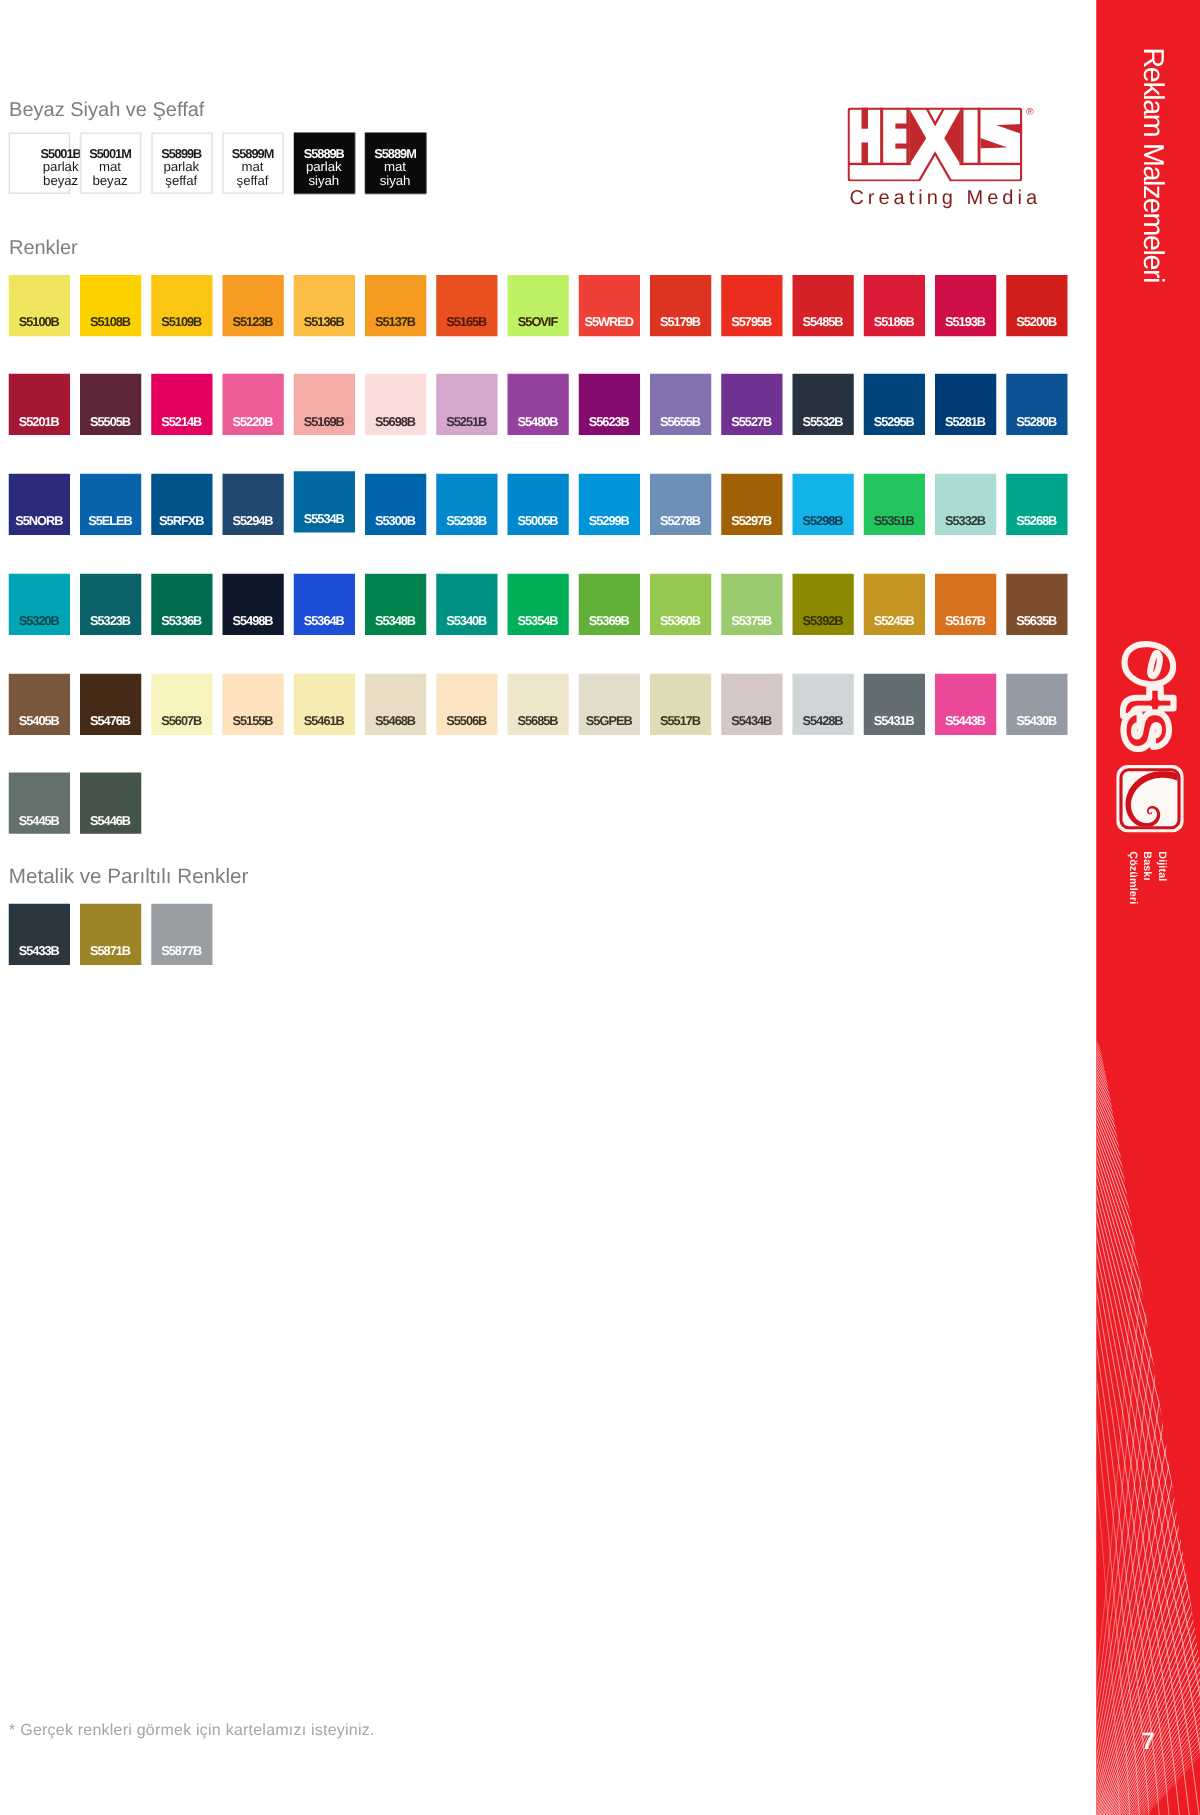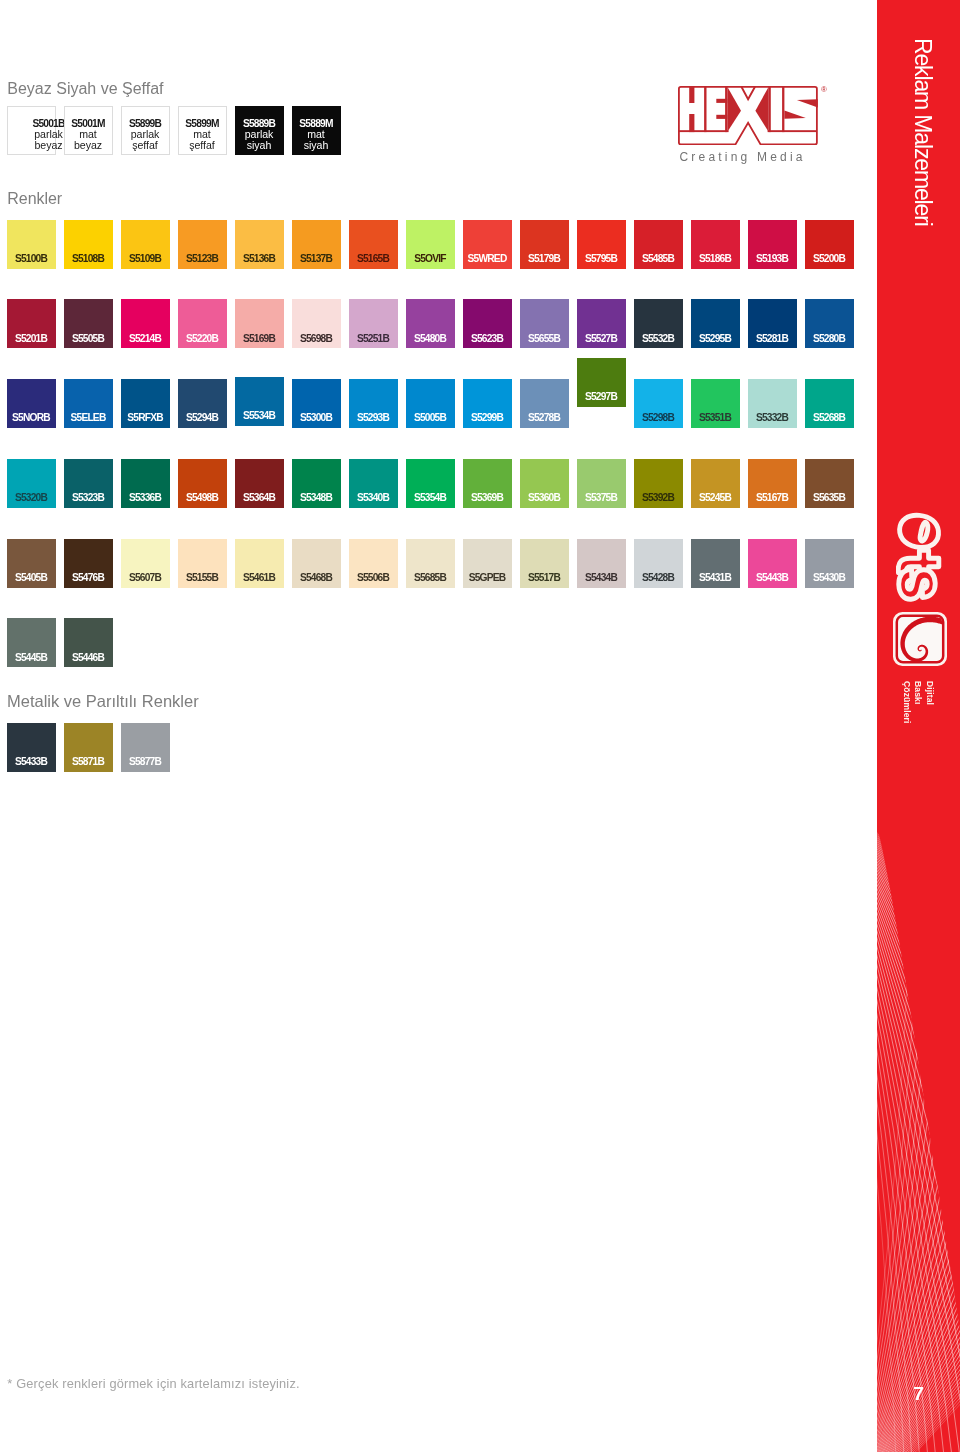"Creating Media" .hexis-tagline { color: #737373 -> #7f1d1d; font-size: 12px -> 16px }
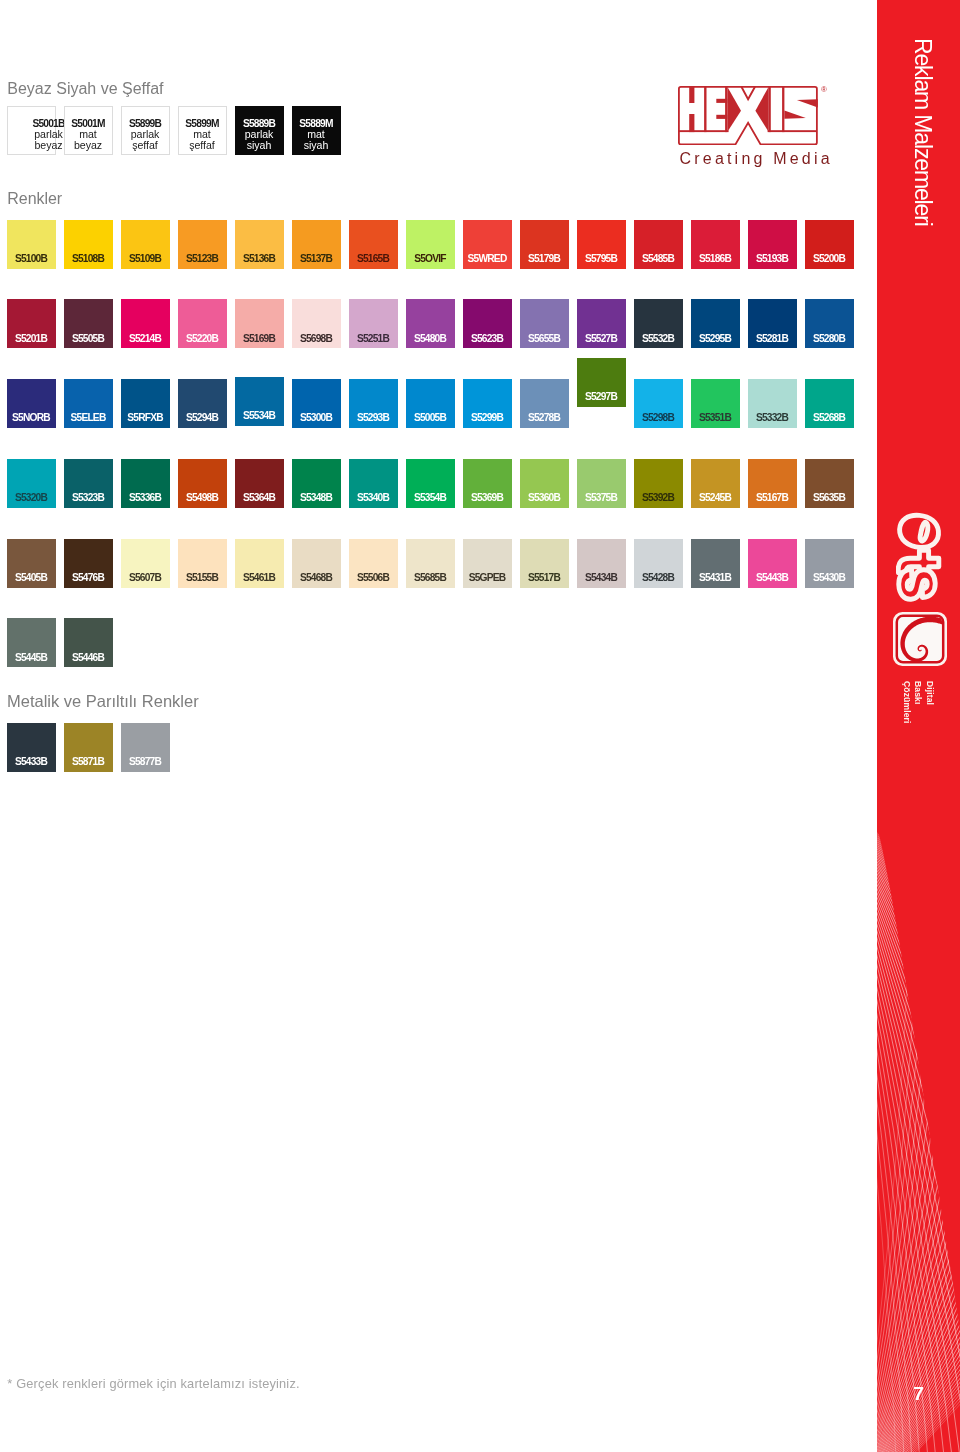"S5297B" div.sw { background: #4d7c0f -> #a16207; top: 358px -> 379.0px }
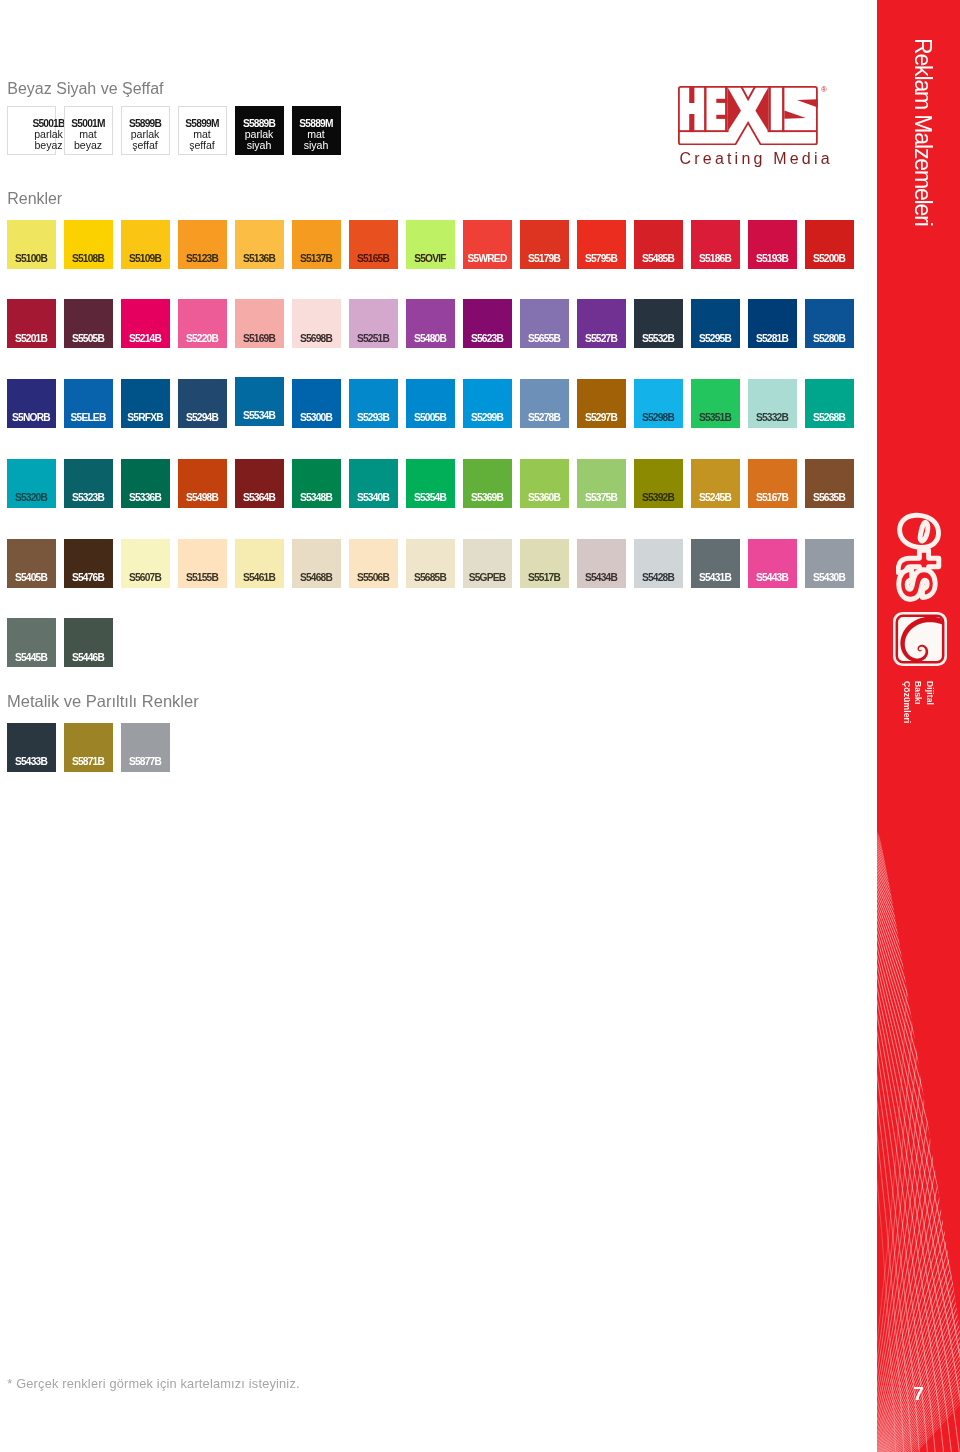"S5498B" div.sw { background: #c2410c -> #0f172a }
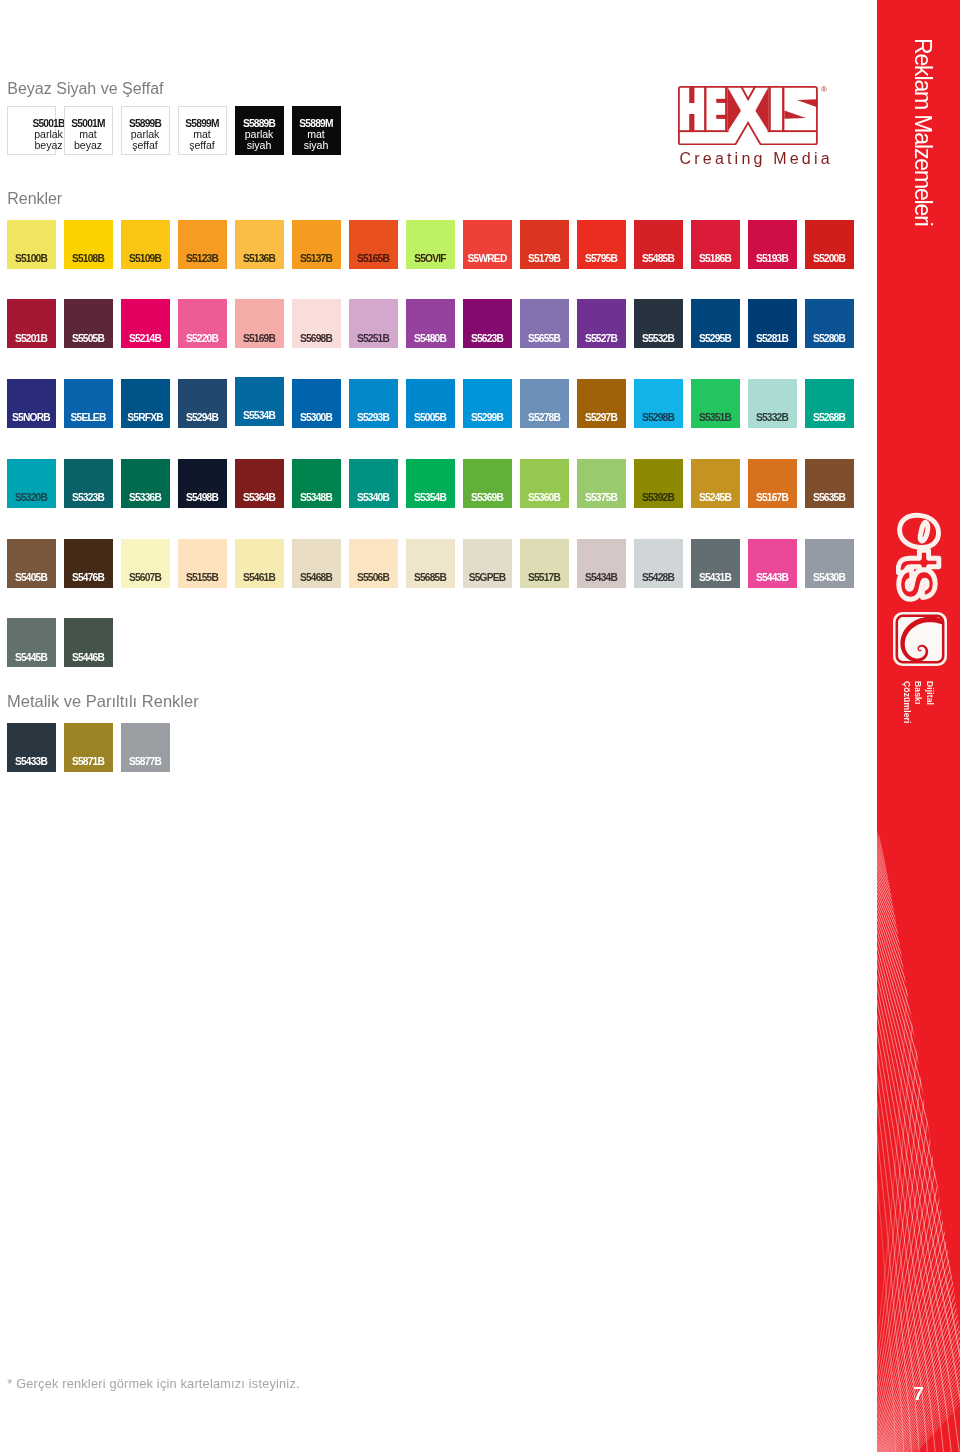"S5364B" div.sw { background: #7f1d1d -> #1d4ed8 }
